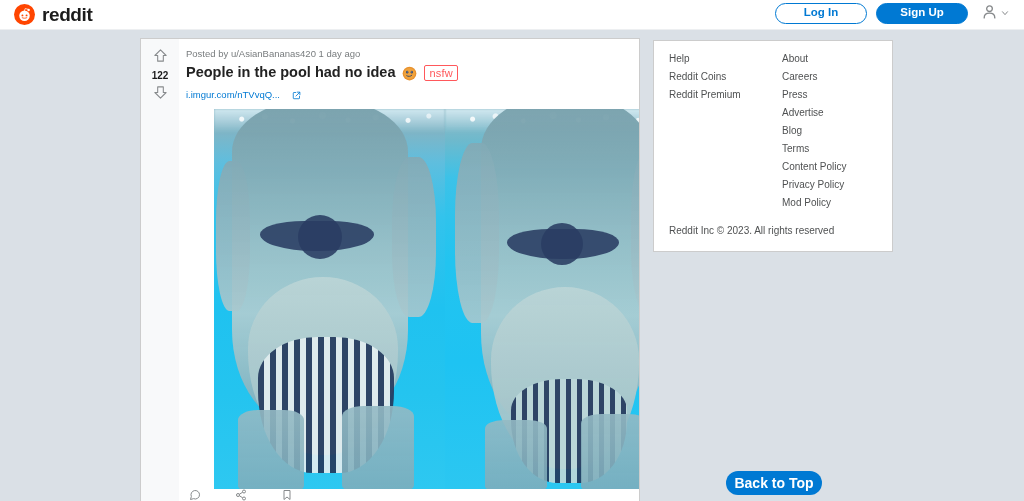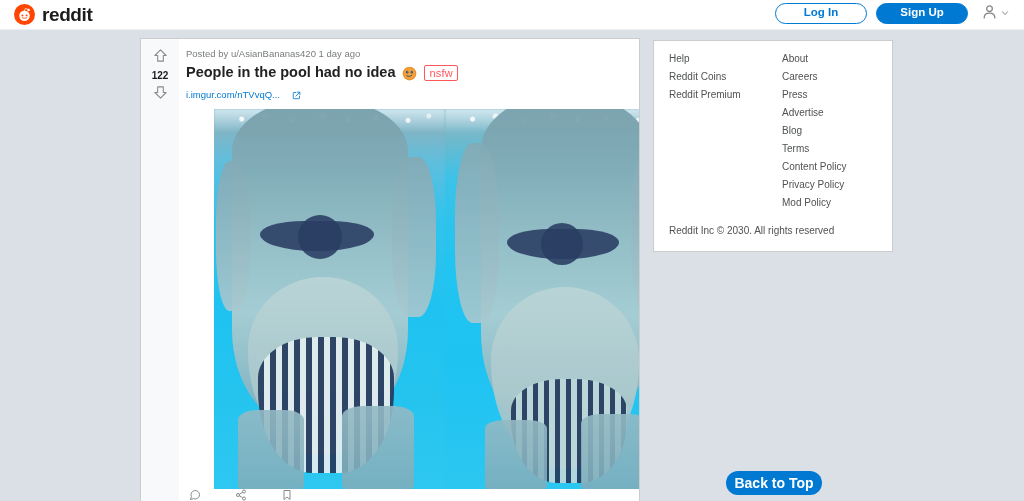"Reddit Inc © 2030. All" div.footer-copy { text: 2030 -> 2023 }
